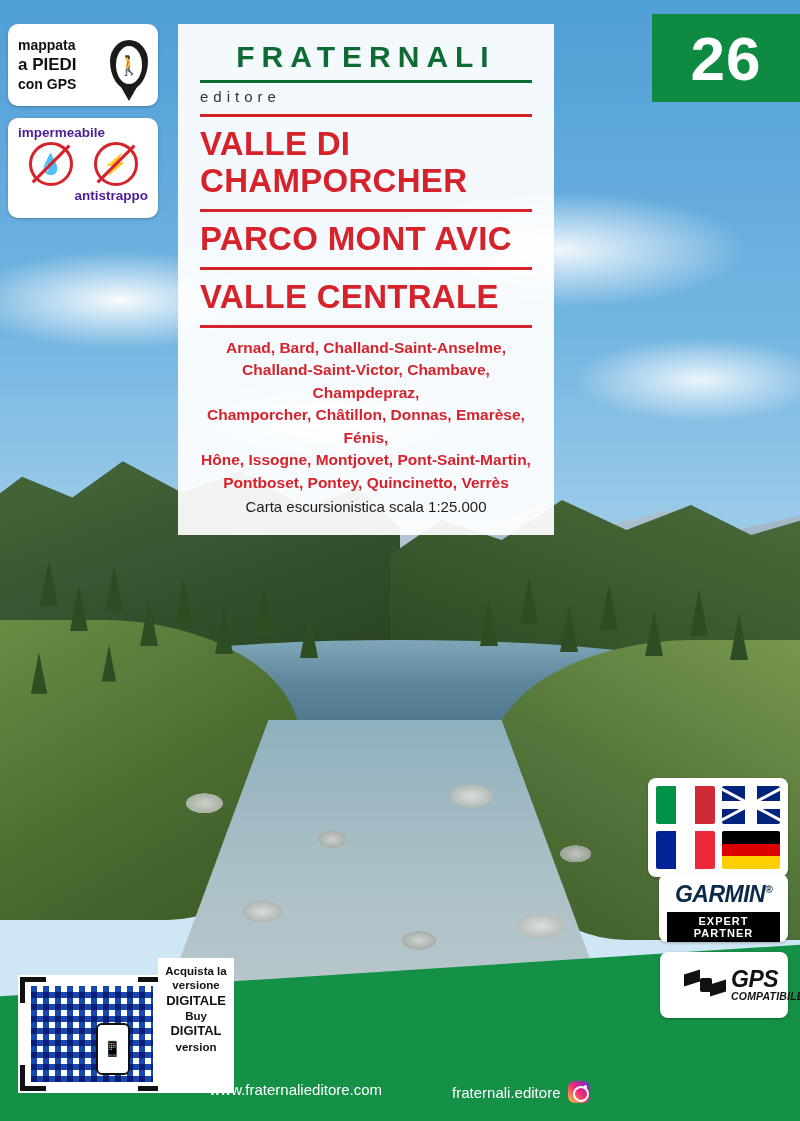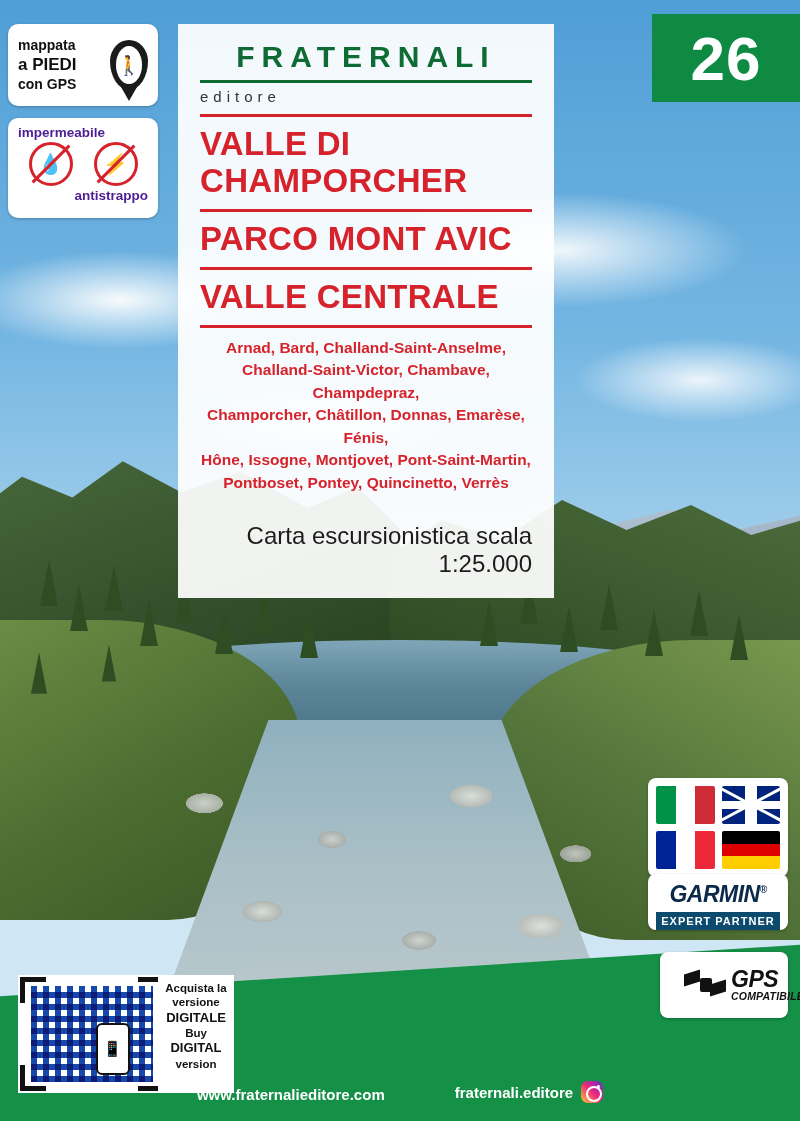"Carta escursionistica scala 1:25.000" .scale-line { font-size: 24px -> 15px; margin-top: 28px -> 4px; text-align: right -> center }
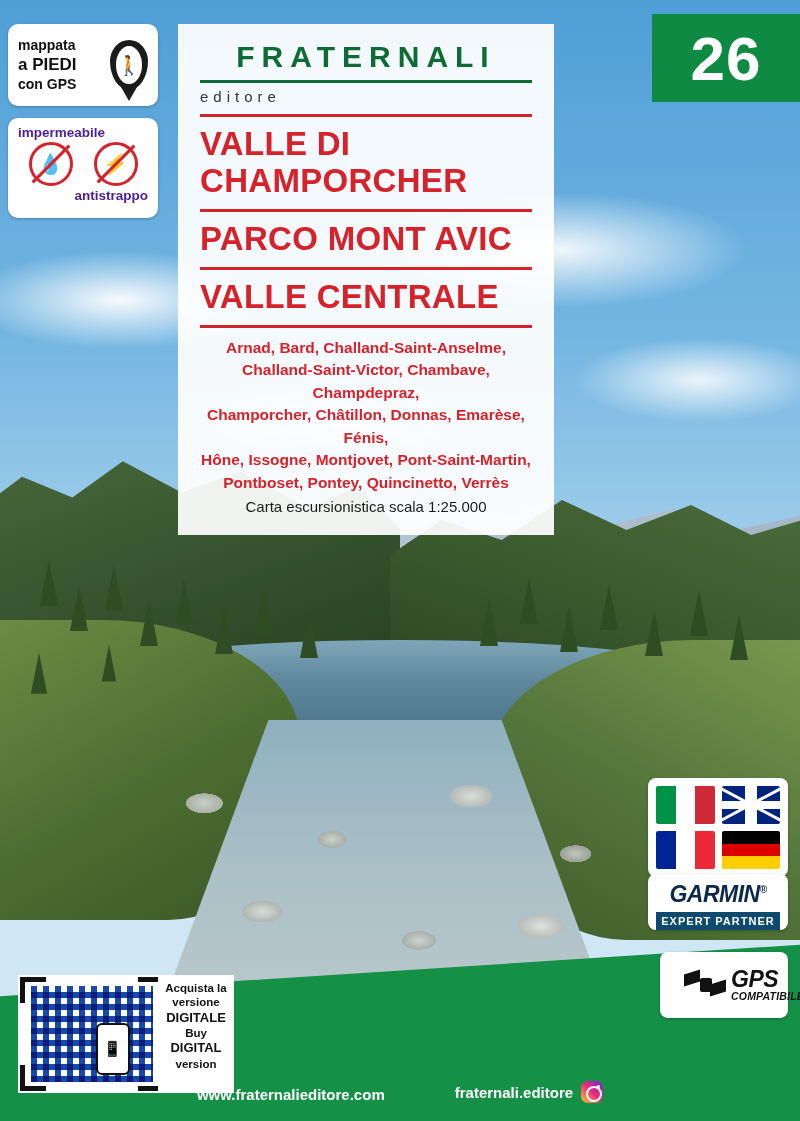"GARMIN®" .garmin { width: 140px -> 129px }
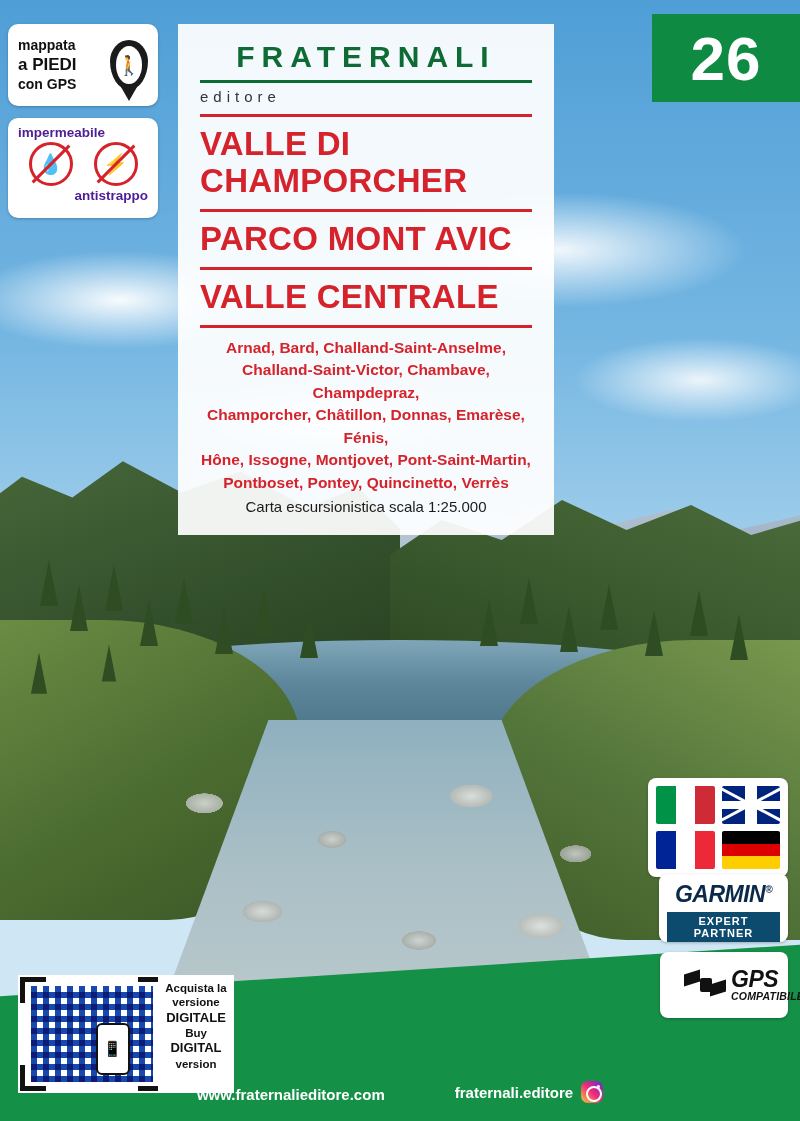"EXPERT PARTNER" .garmin-bar { background: #0c4a6e -> #000000 }
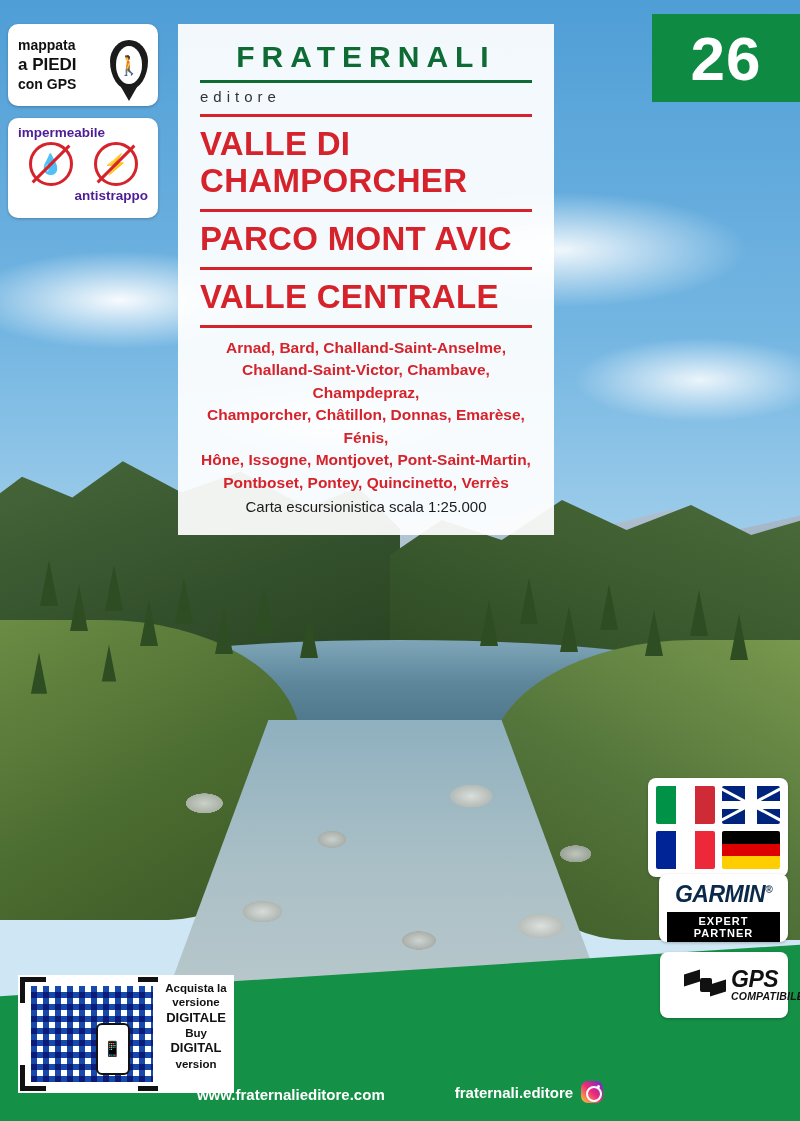"Acquista la" .qr-badge { height: 118px -> 135px }
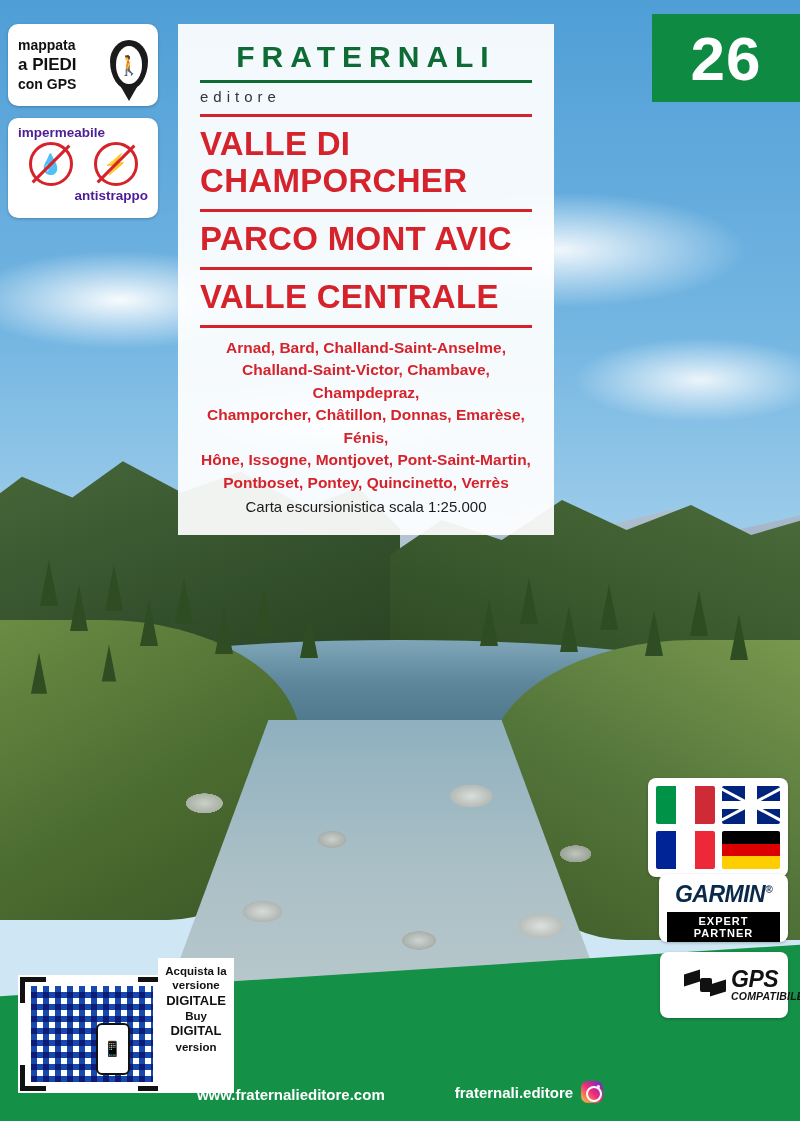"www.fraternalieditore.com" .bottom-bar-text { align-items: flex-end -> flex-start; font-weight: 700 -> 400 }
